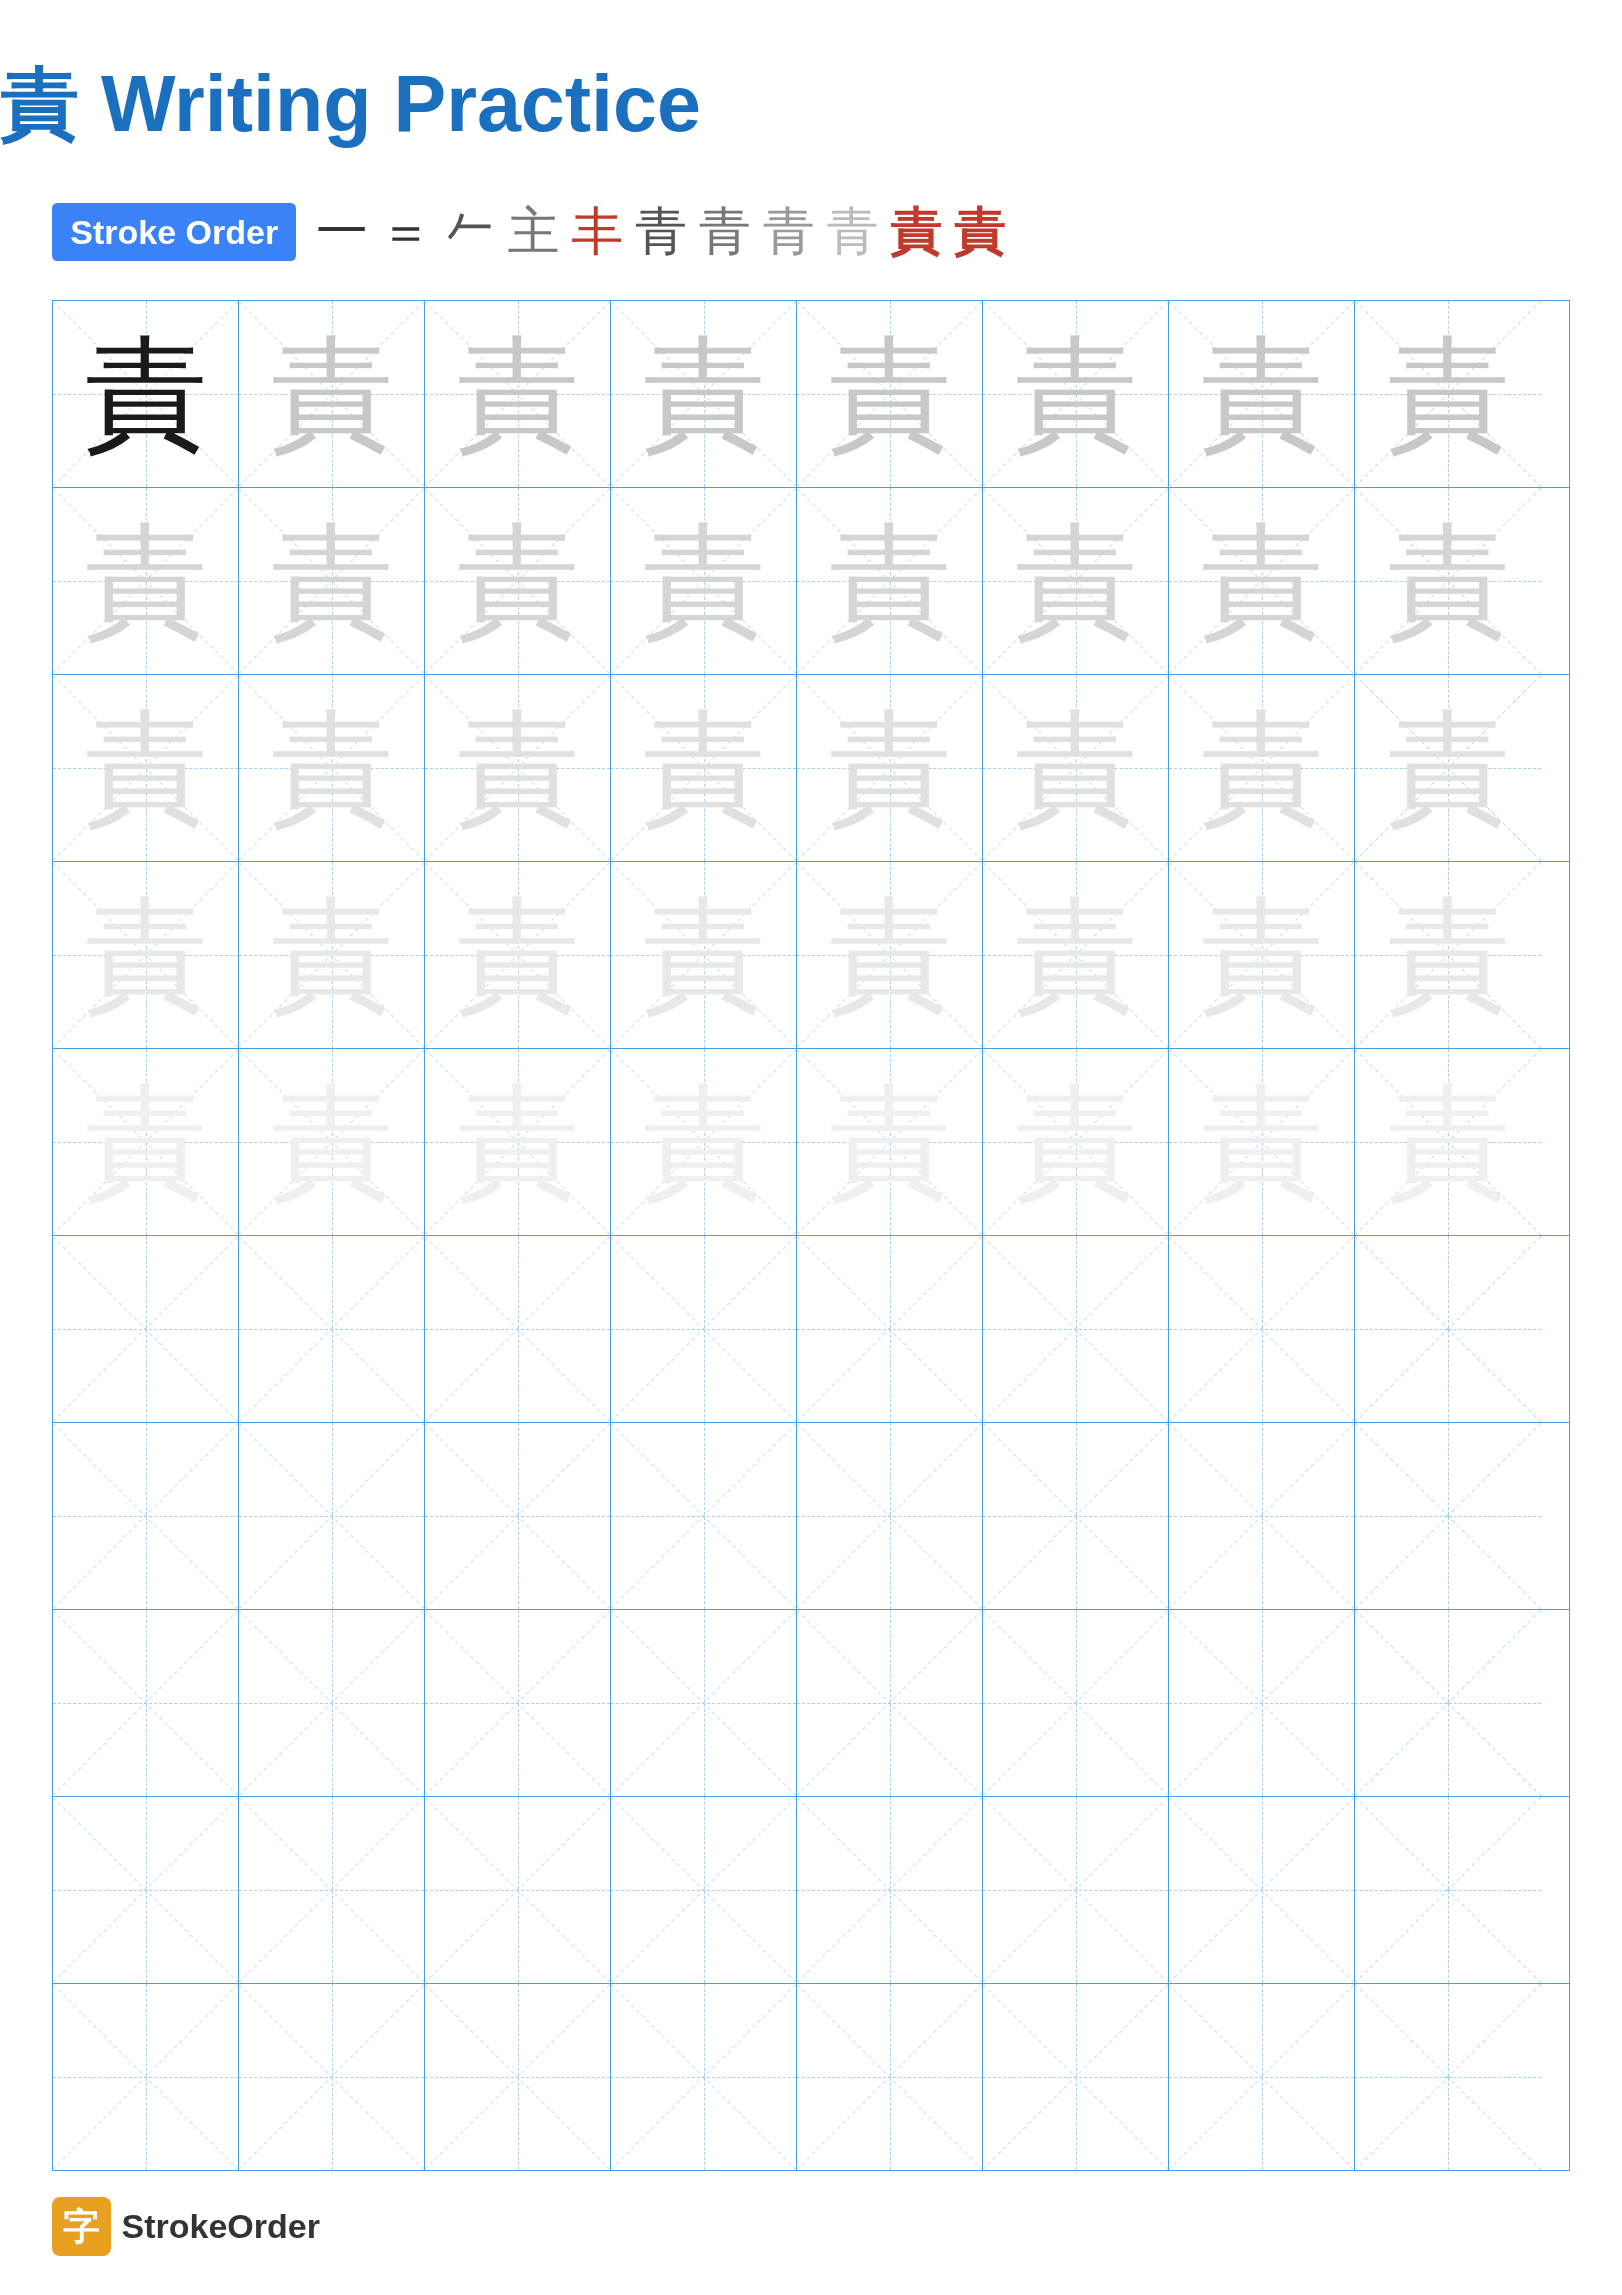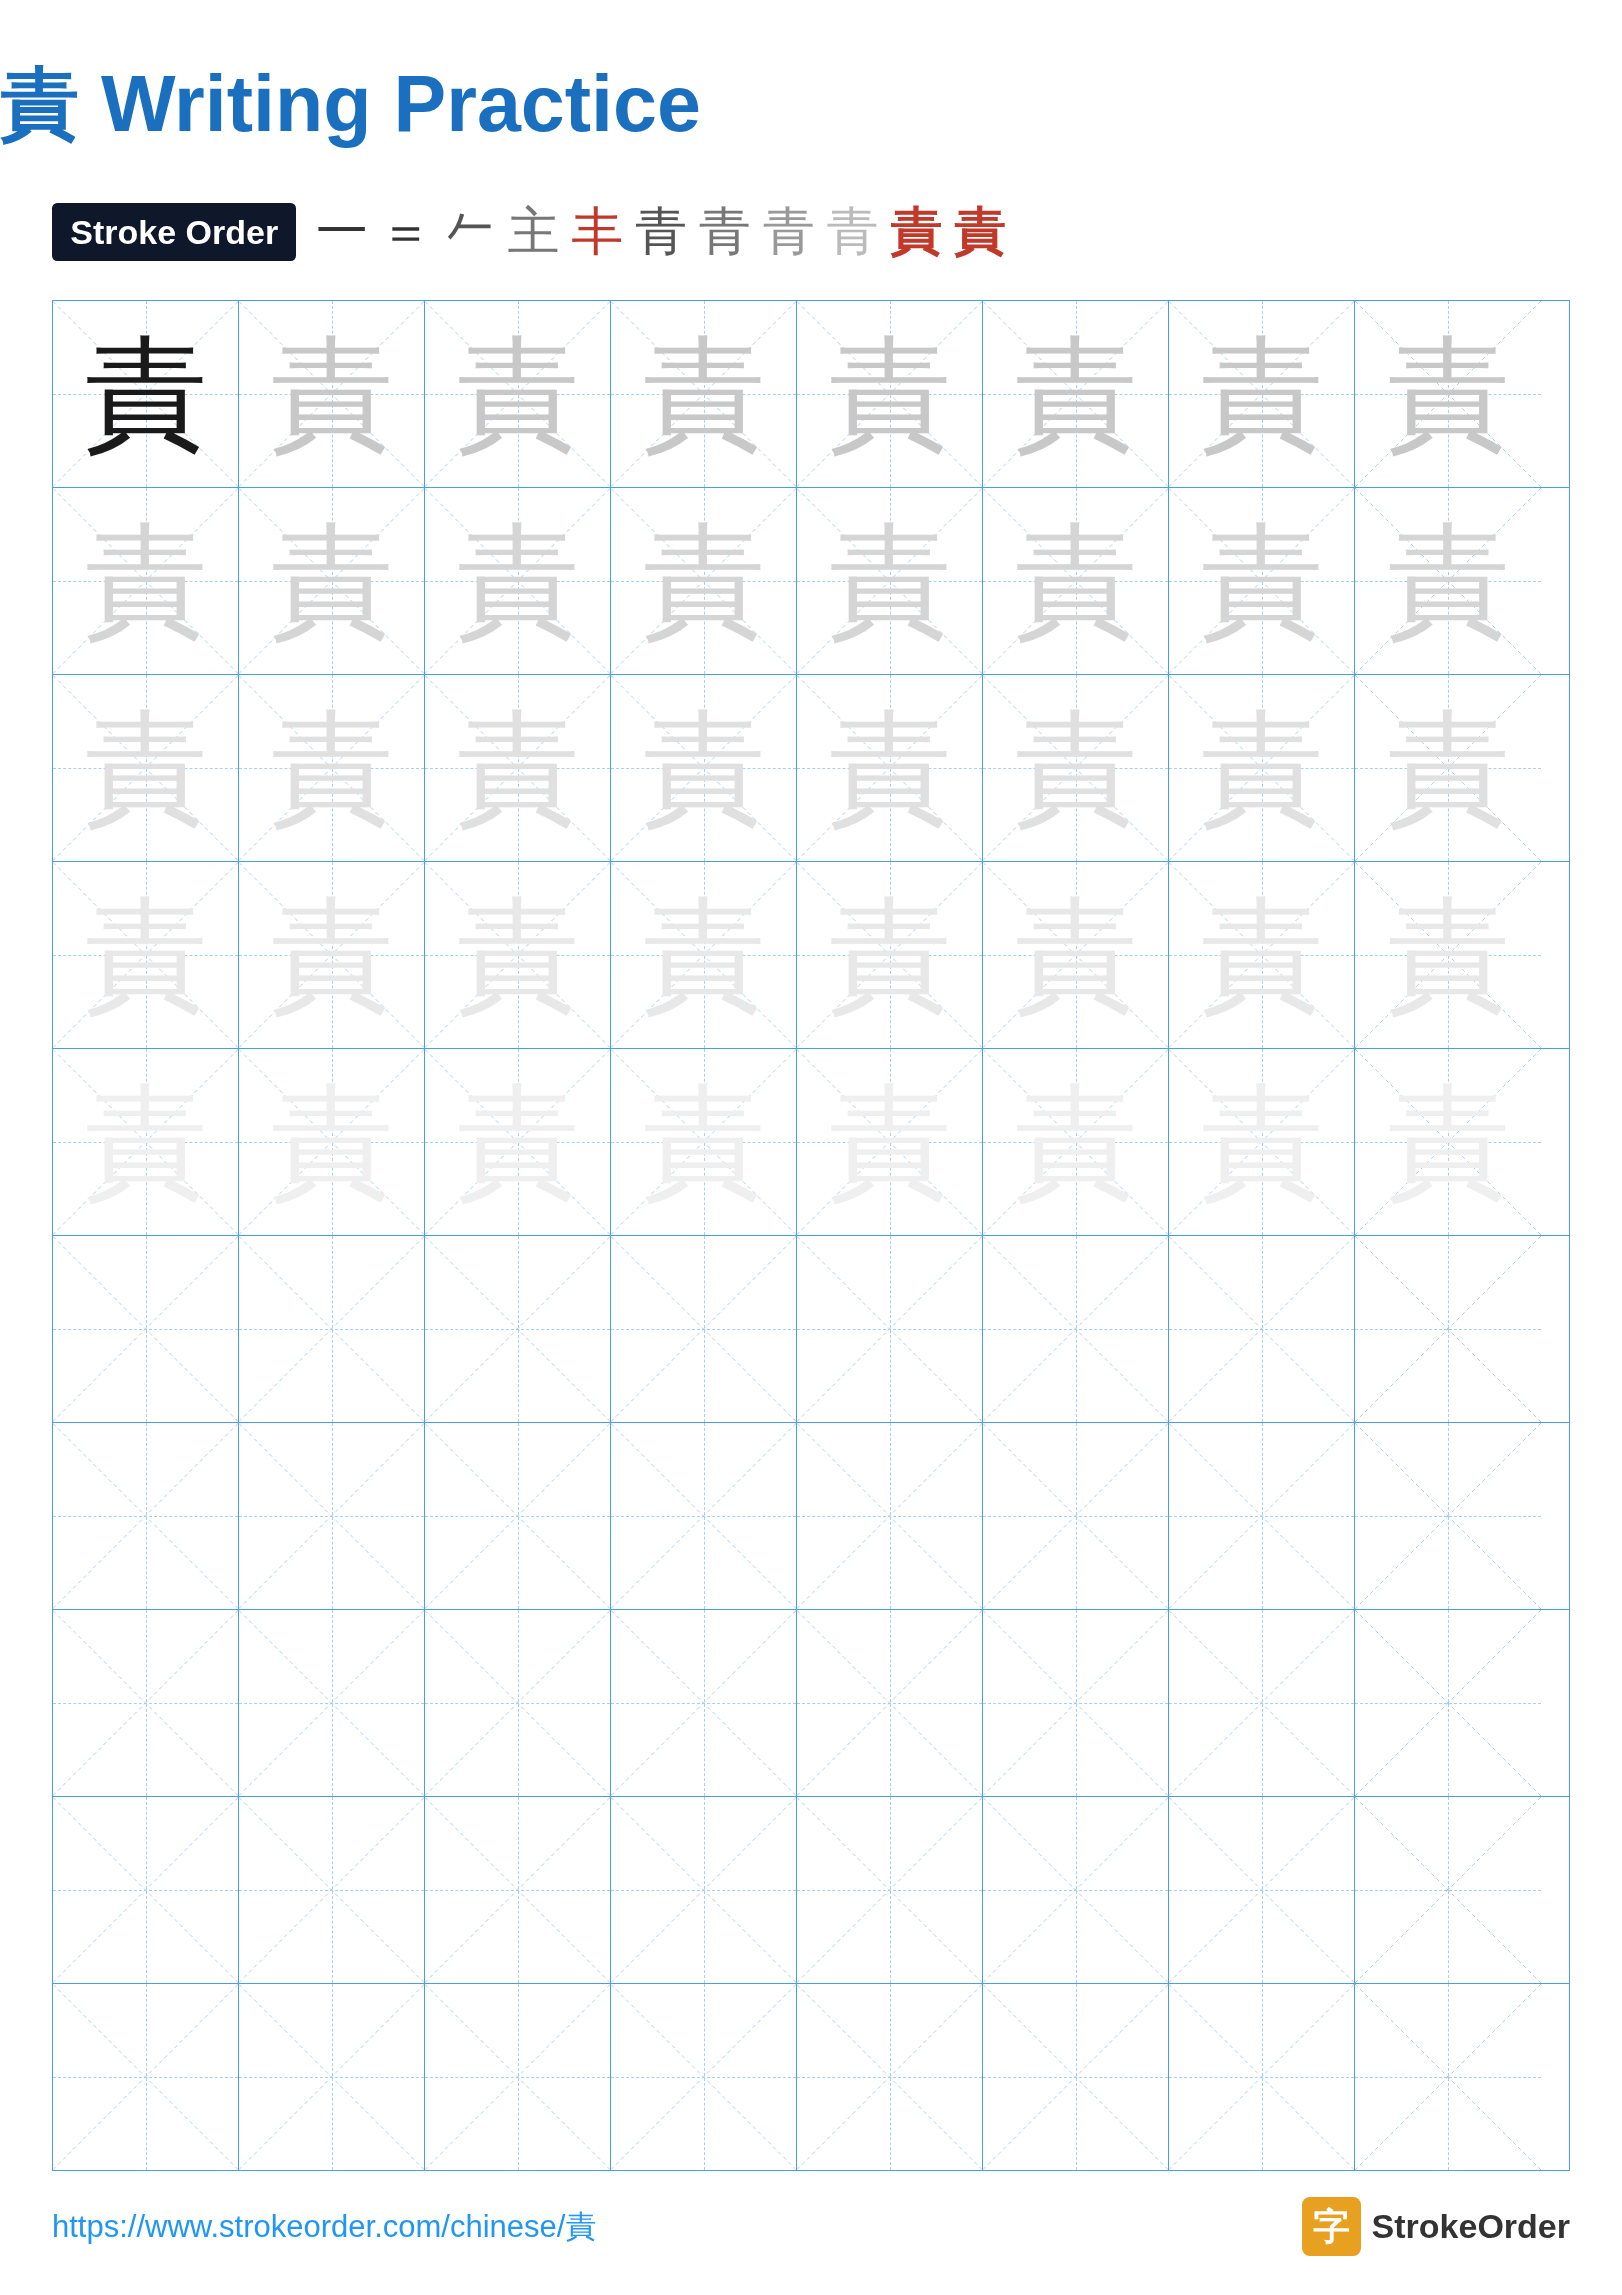"Stroke Order" .stroke-order-badge { background: #0f172a -> #3b82f6 }
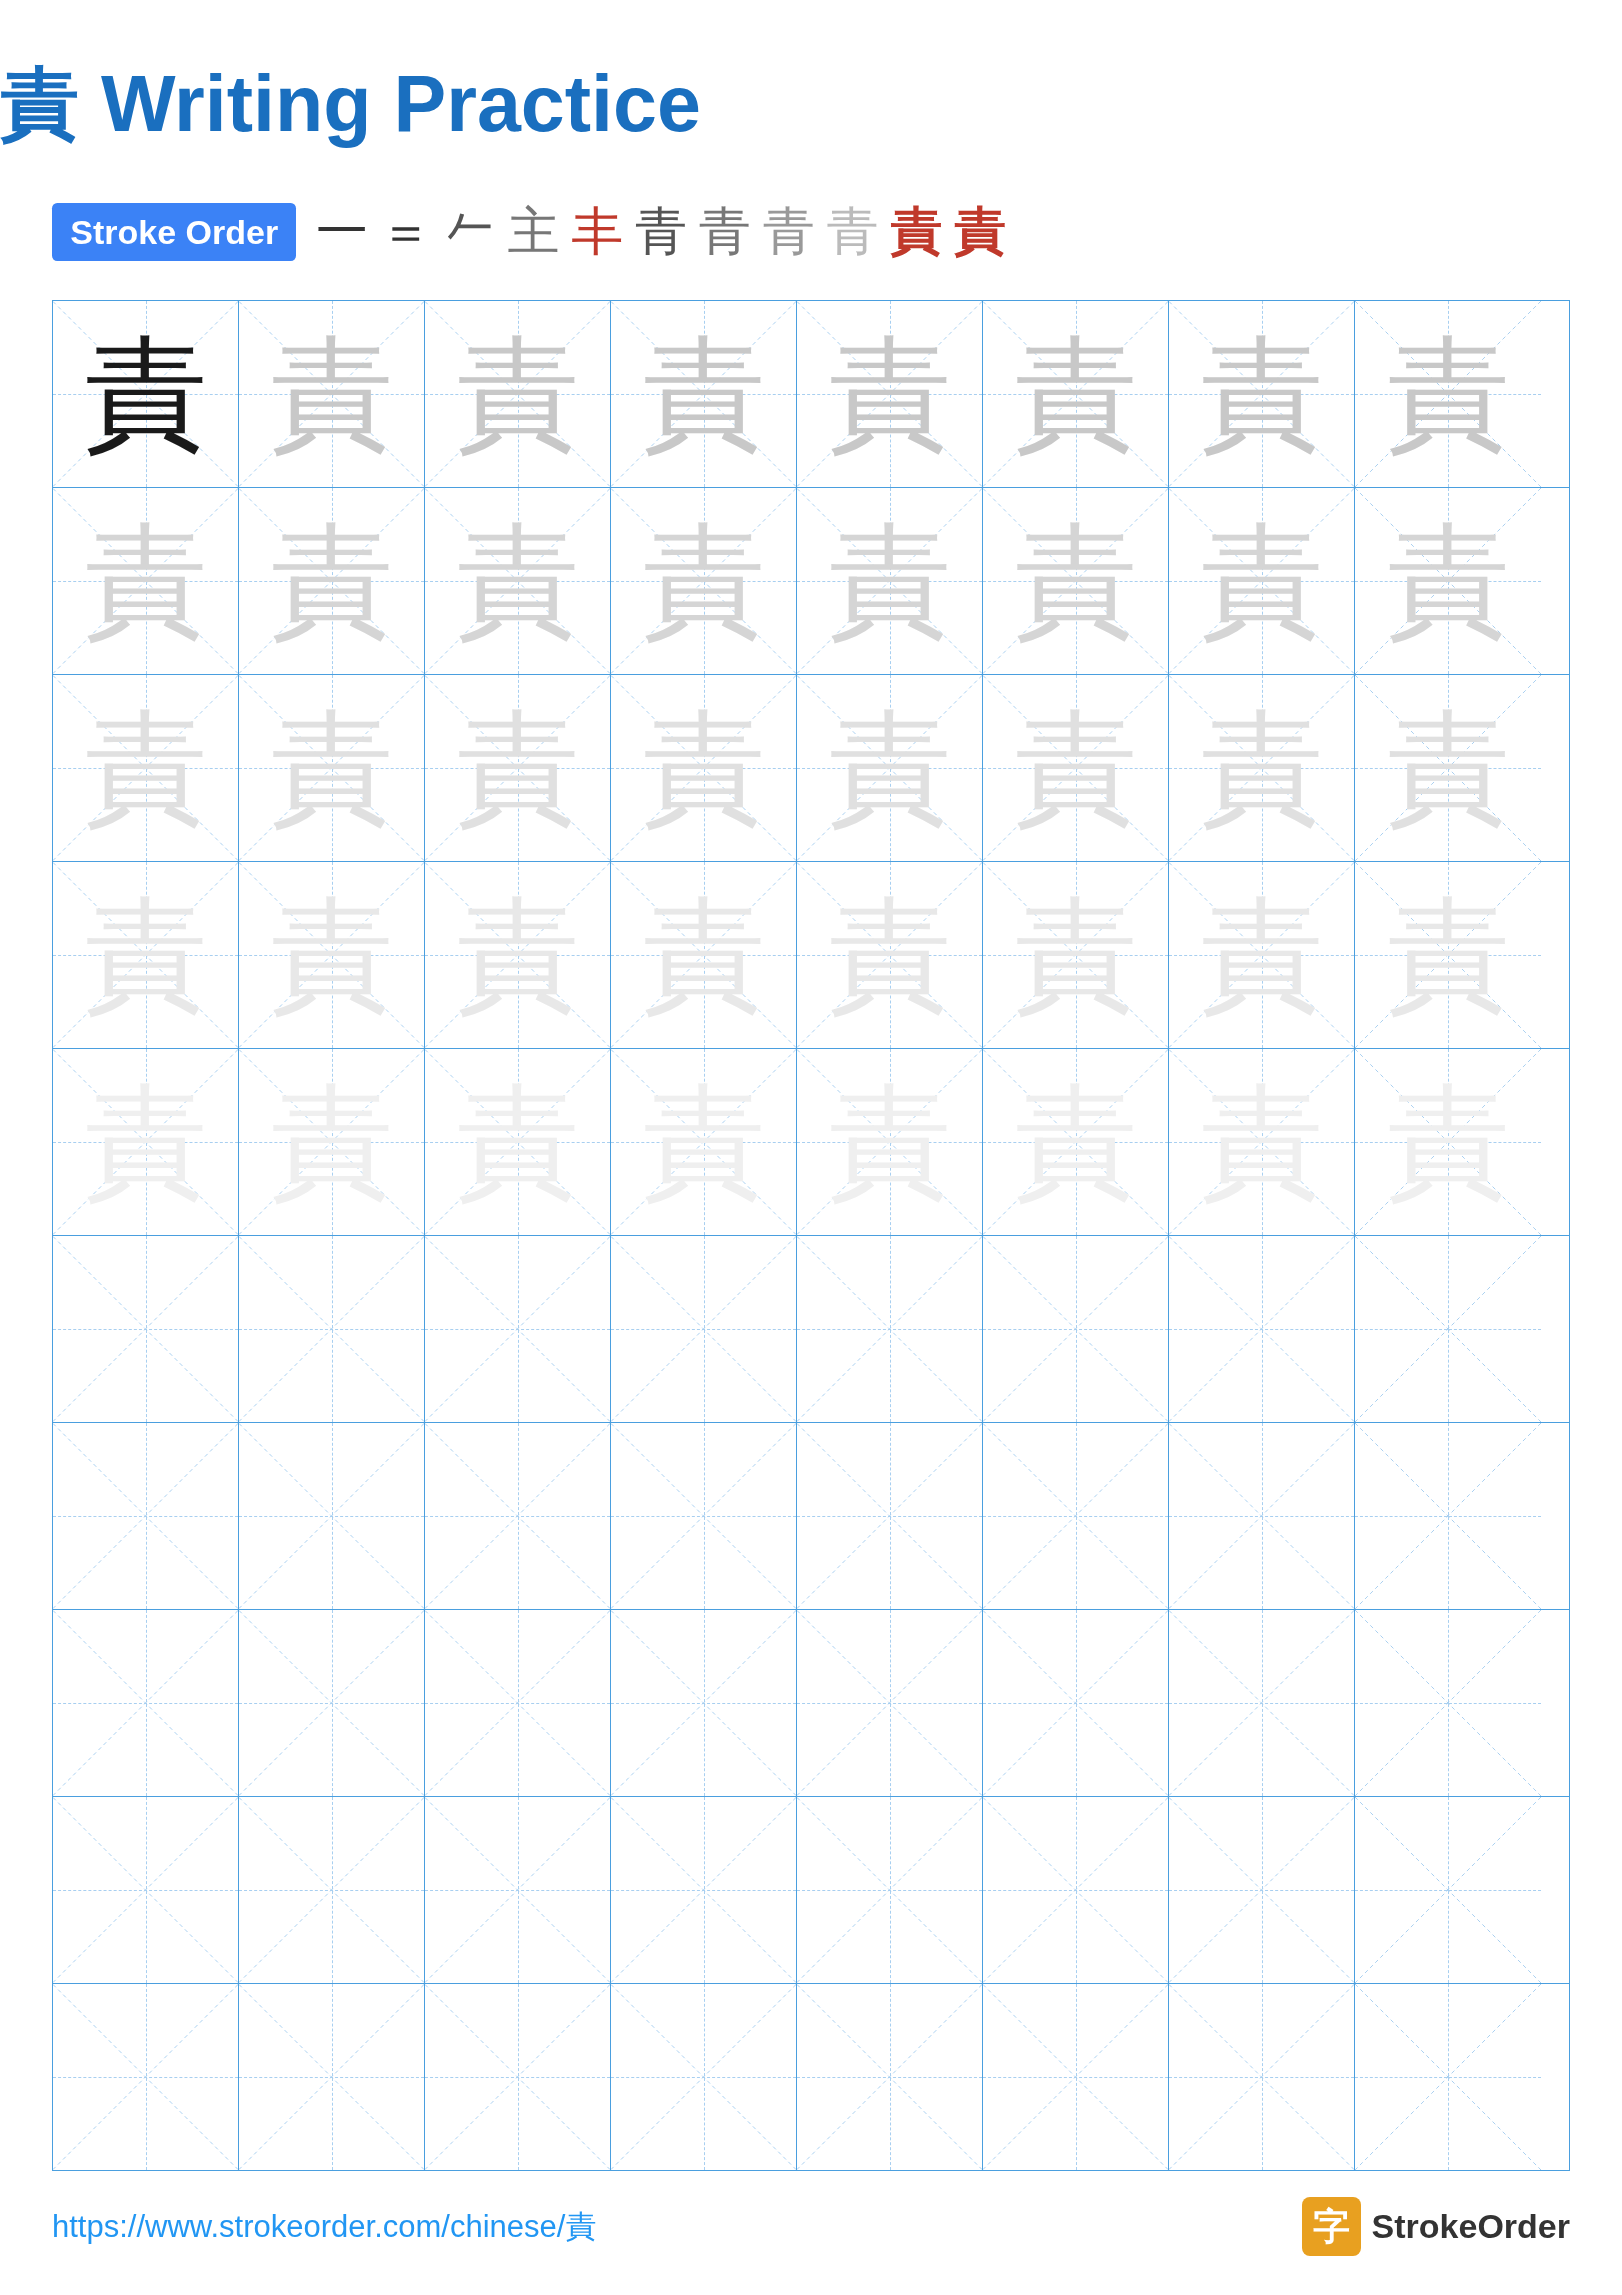"https://www.strokeorder.com/chinese/責" a.footer-url { html: <a>https://www.strokeorder.com/chinese/責</a> -> none }
